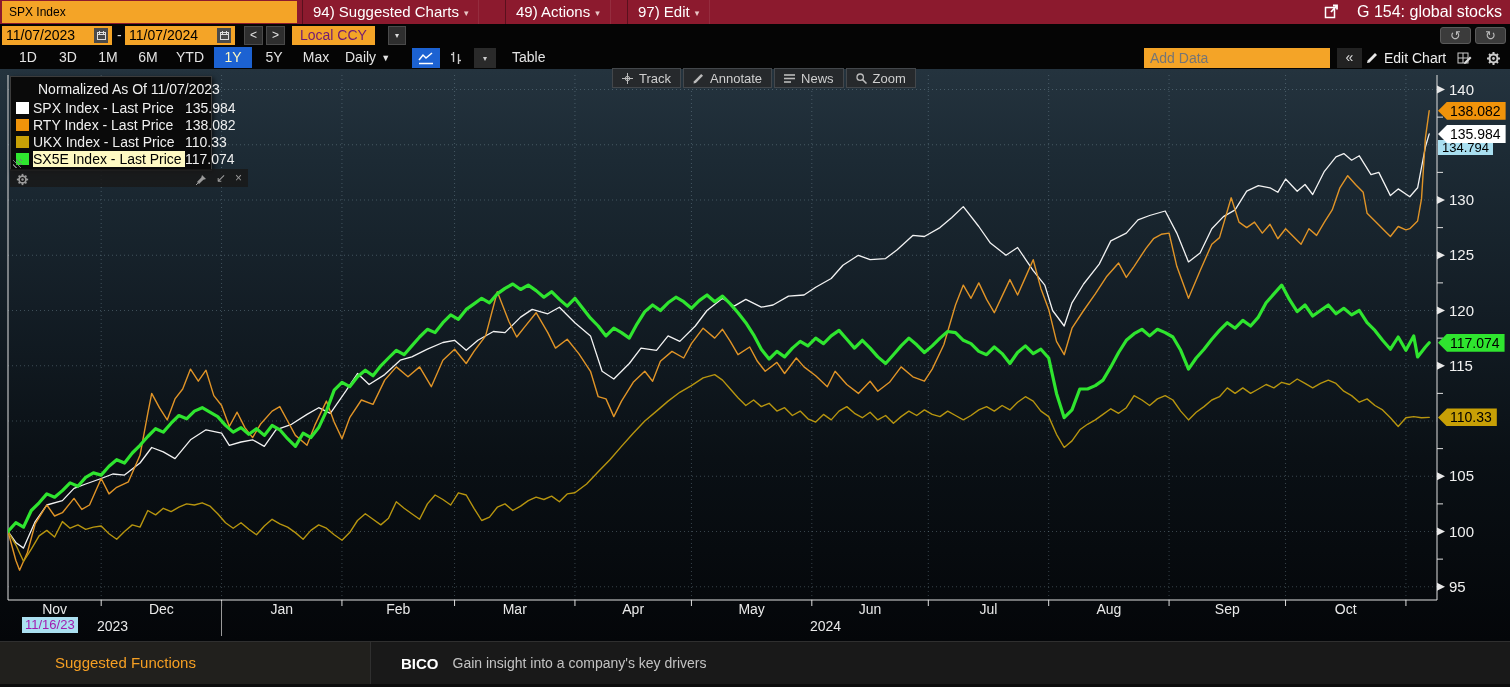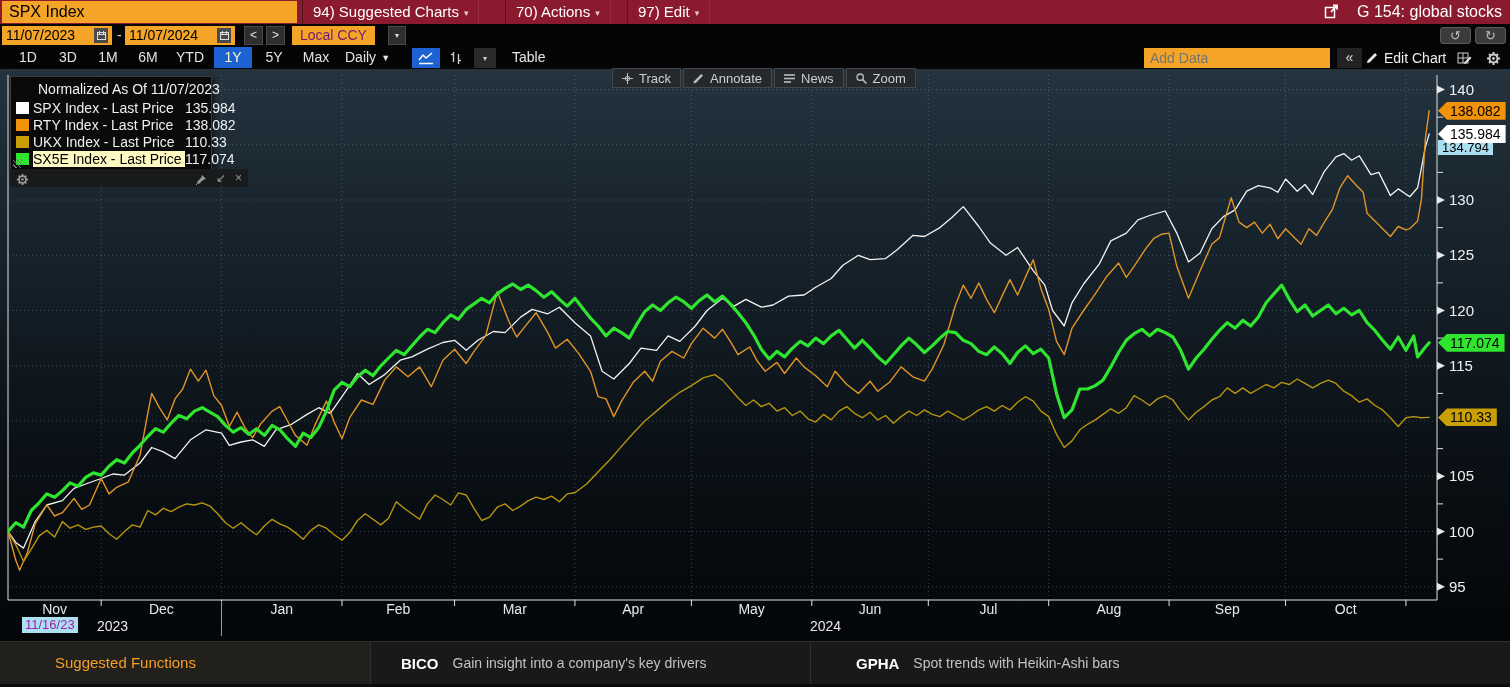"SPX Index" #ticker-field { font-size: 16px -> 12px }
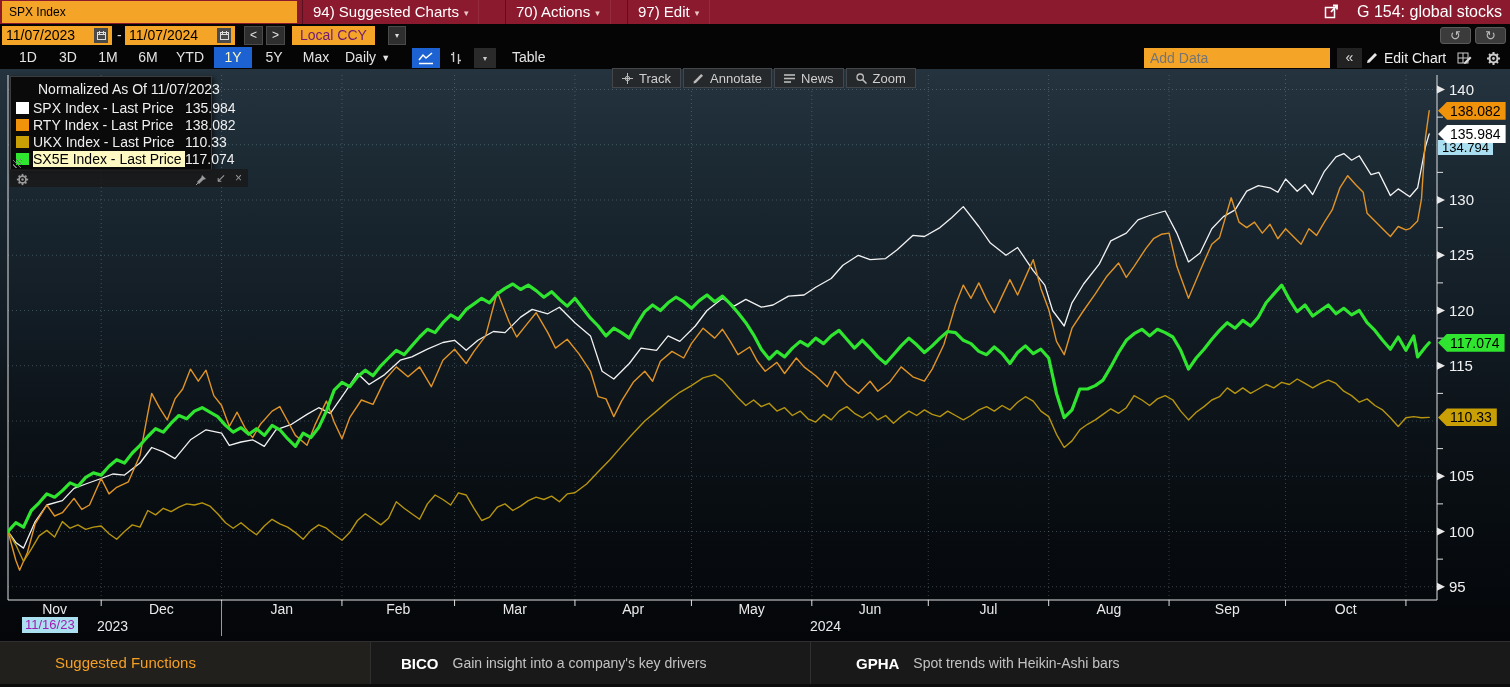"70) Actions" span { text: 70 -> 49 }
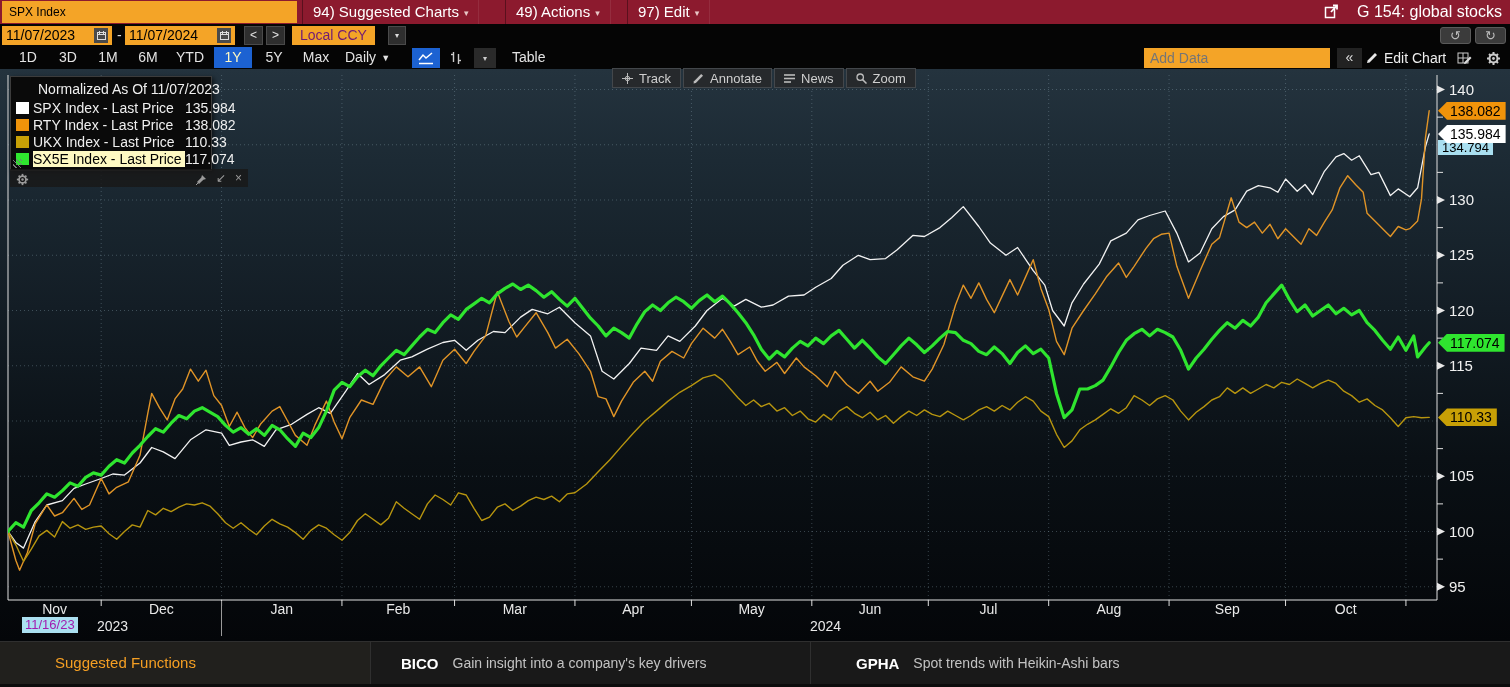"GPHA" div.footer-cell { html: <div> <span>GPHA</span> <span>Spot trends with Heikin-Ashi bars</span> </div> -> none }
